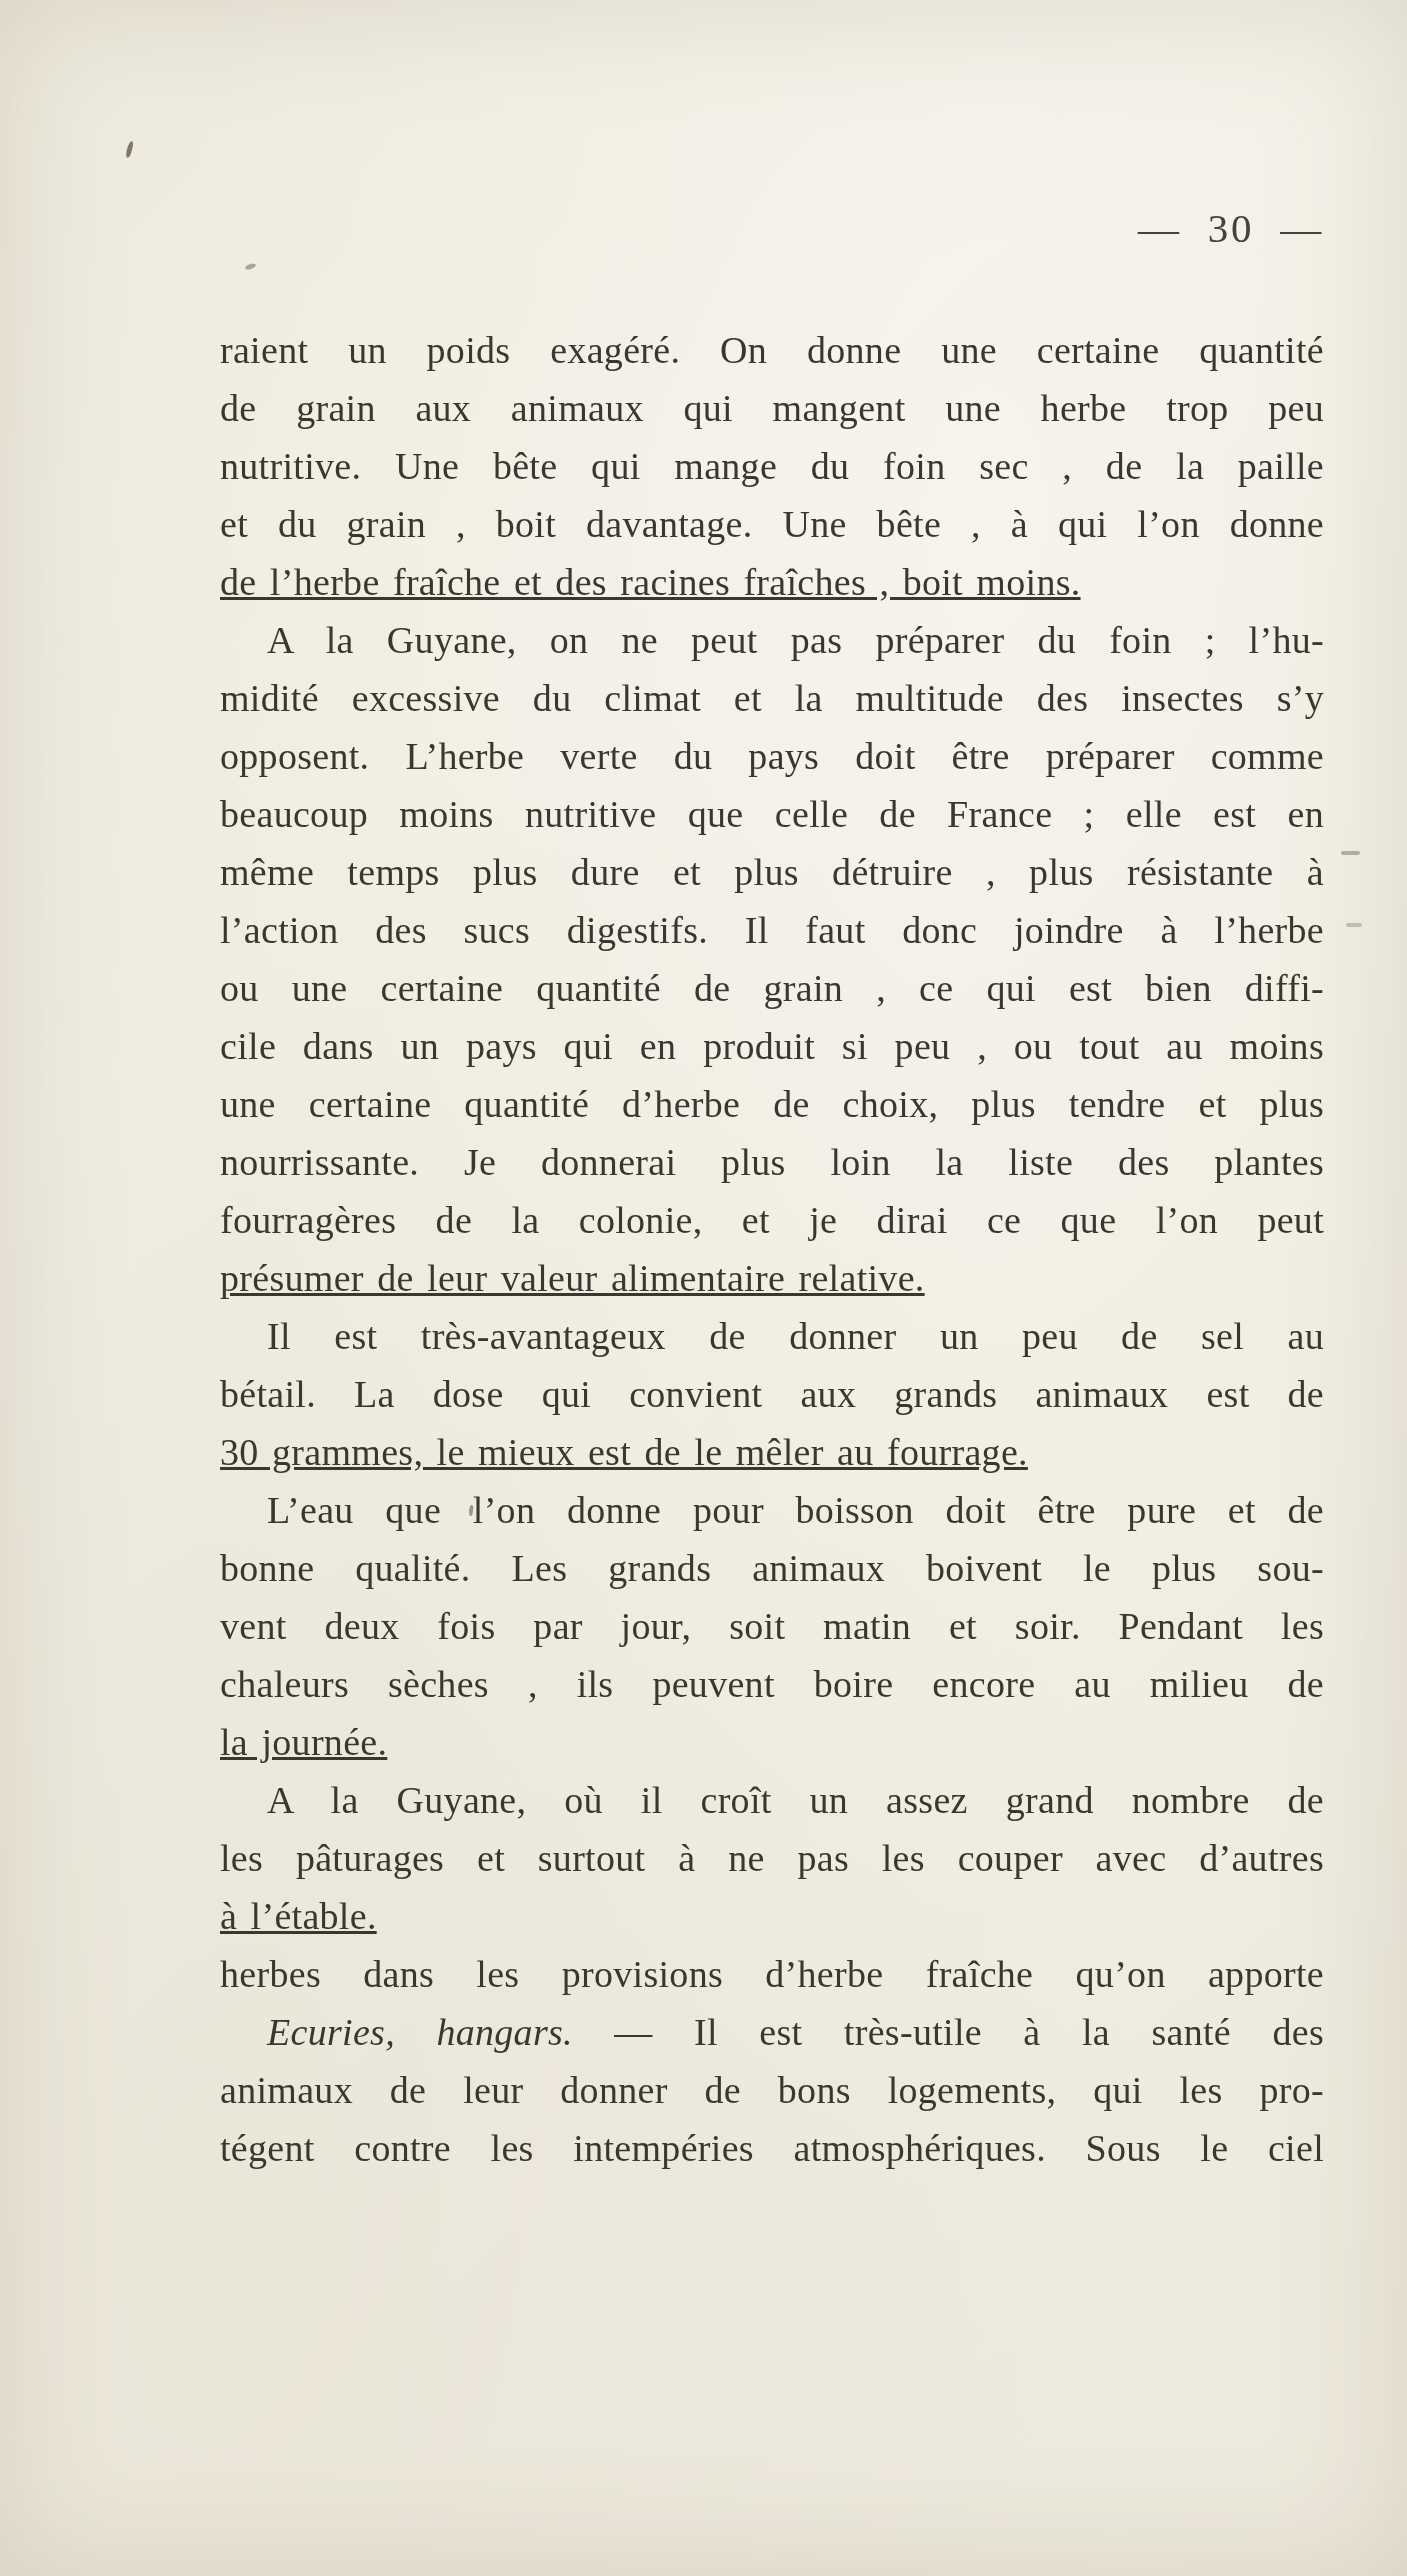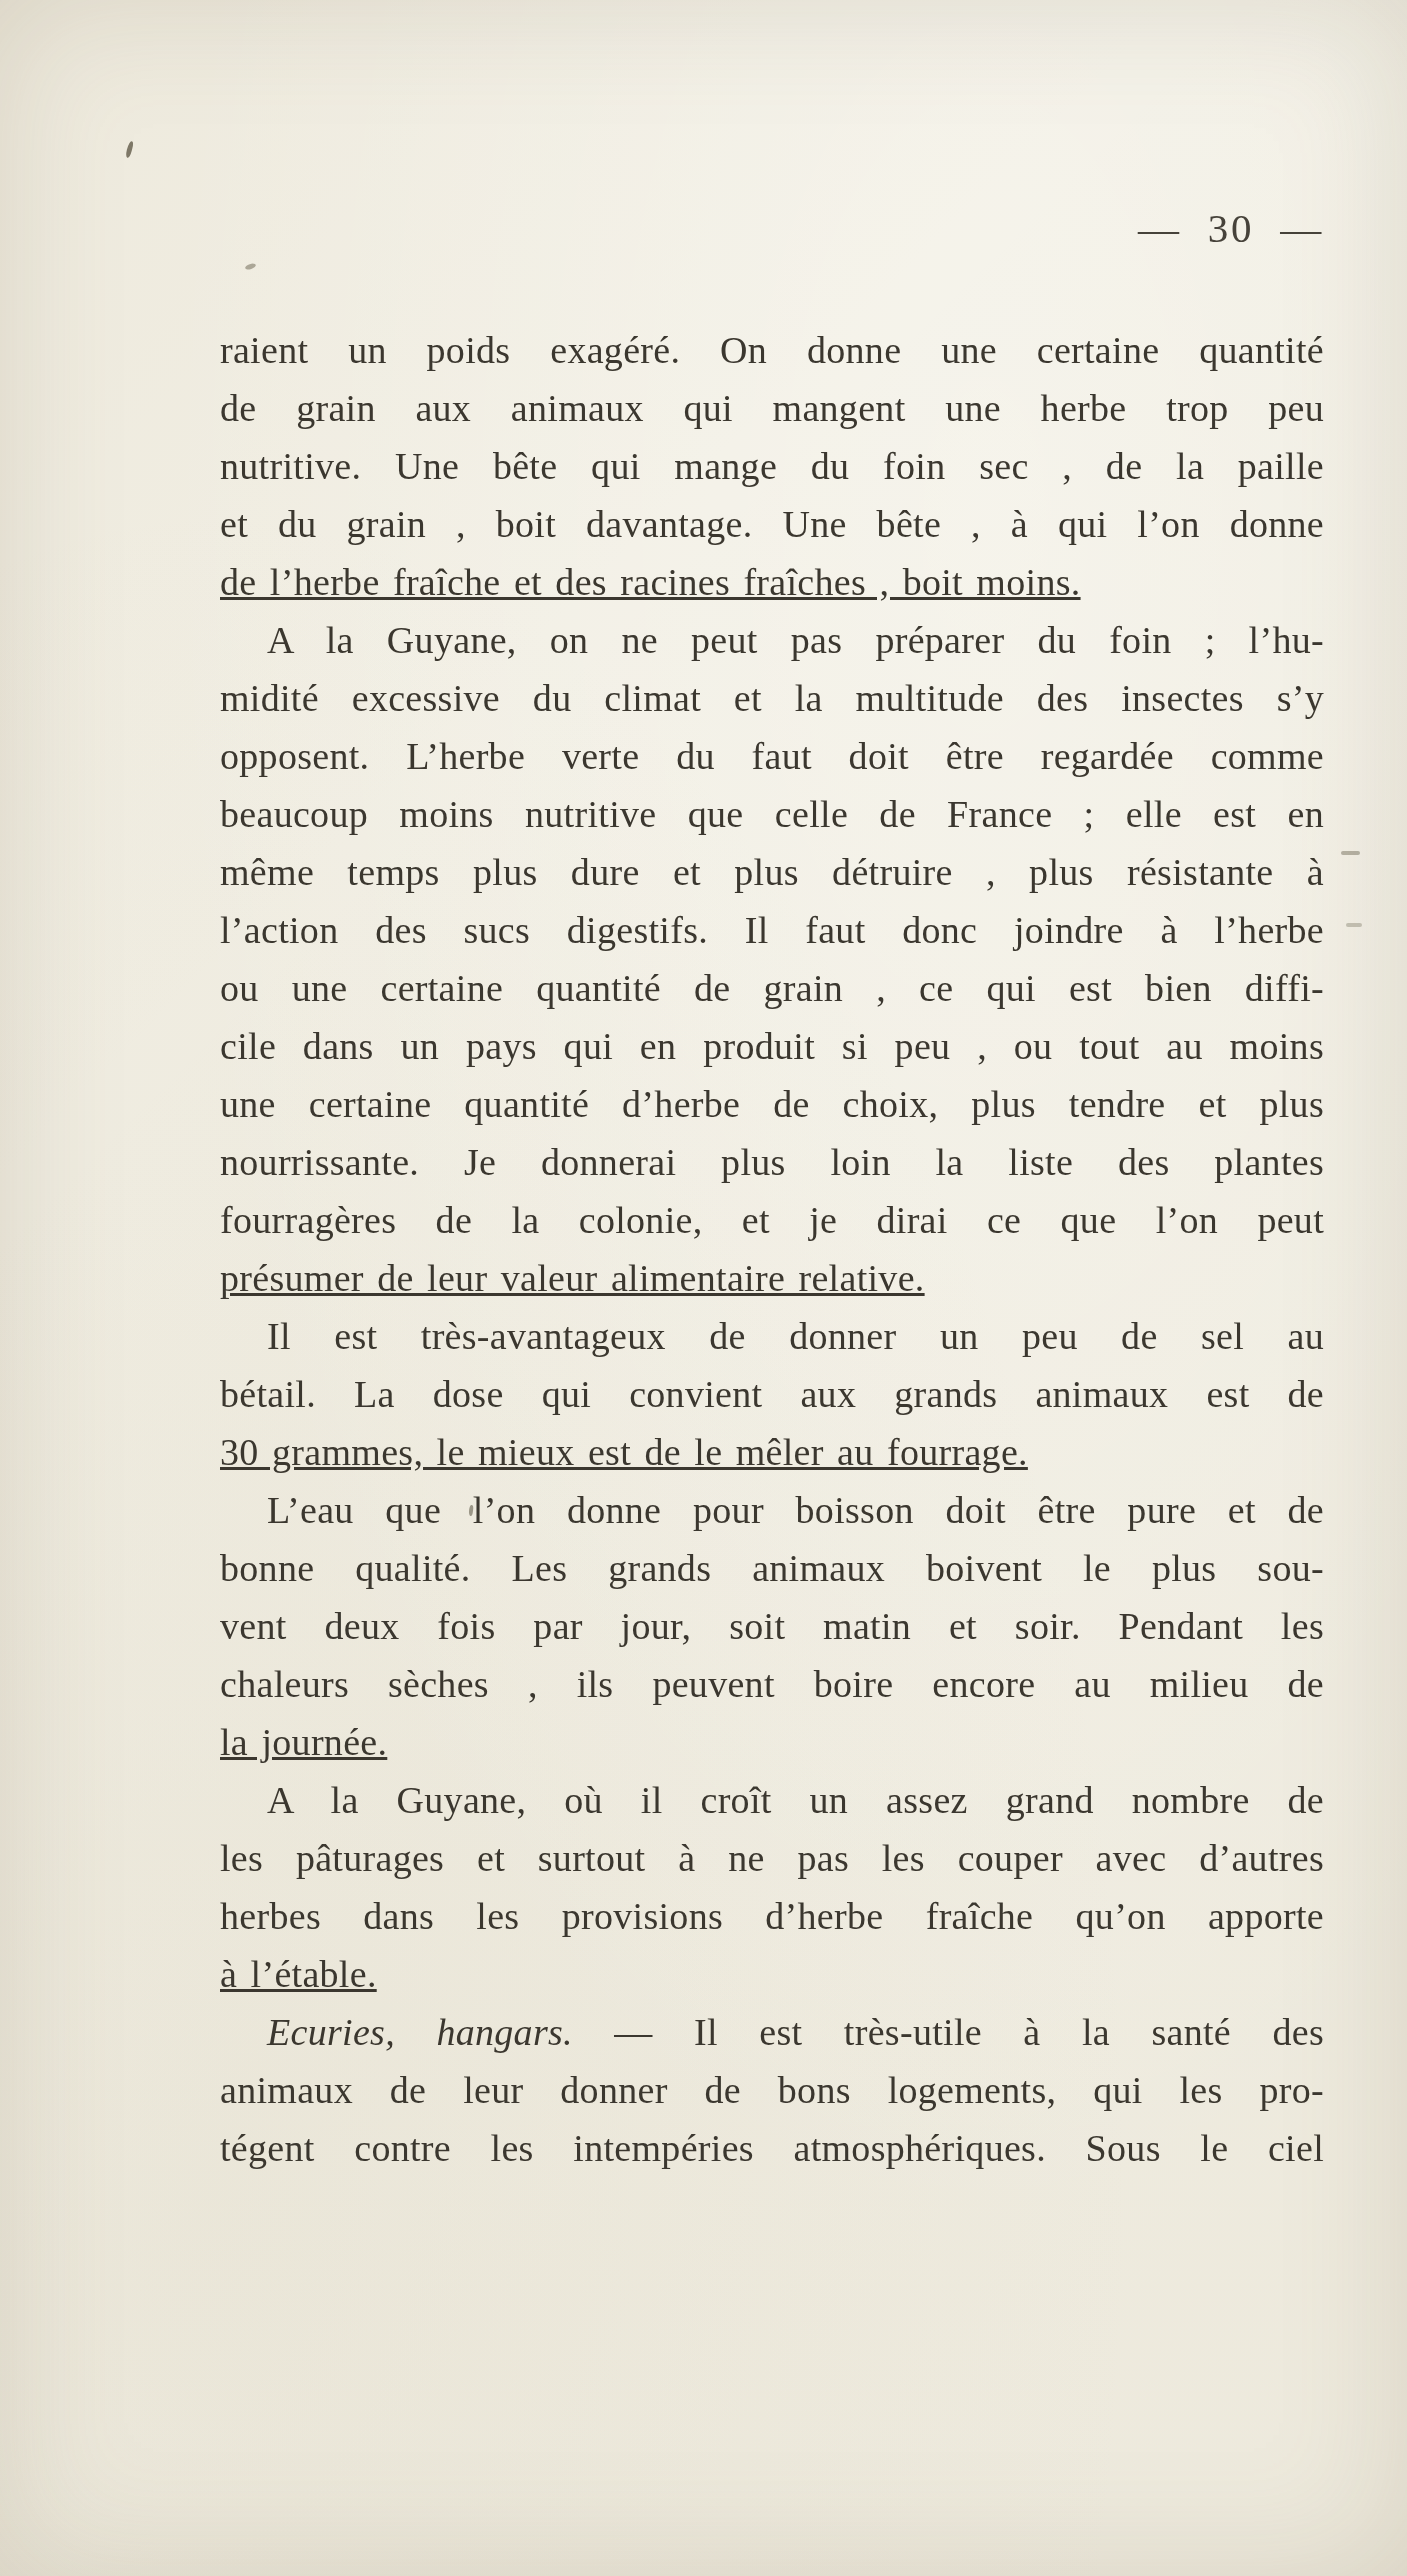"opposent. L’herbe verte du faut" span.line { text: faut doit être regardée -> pays doit être préparer }
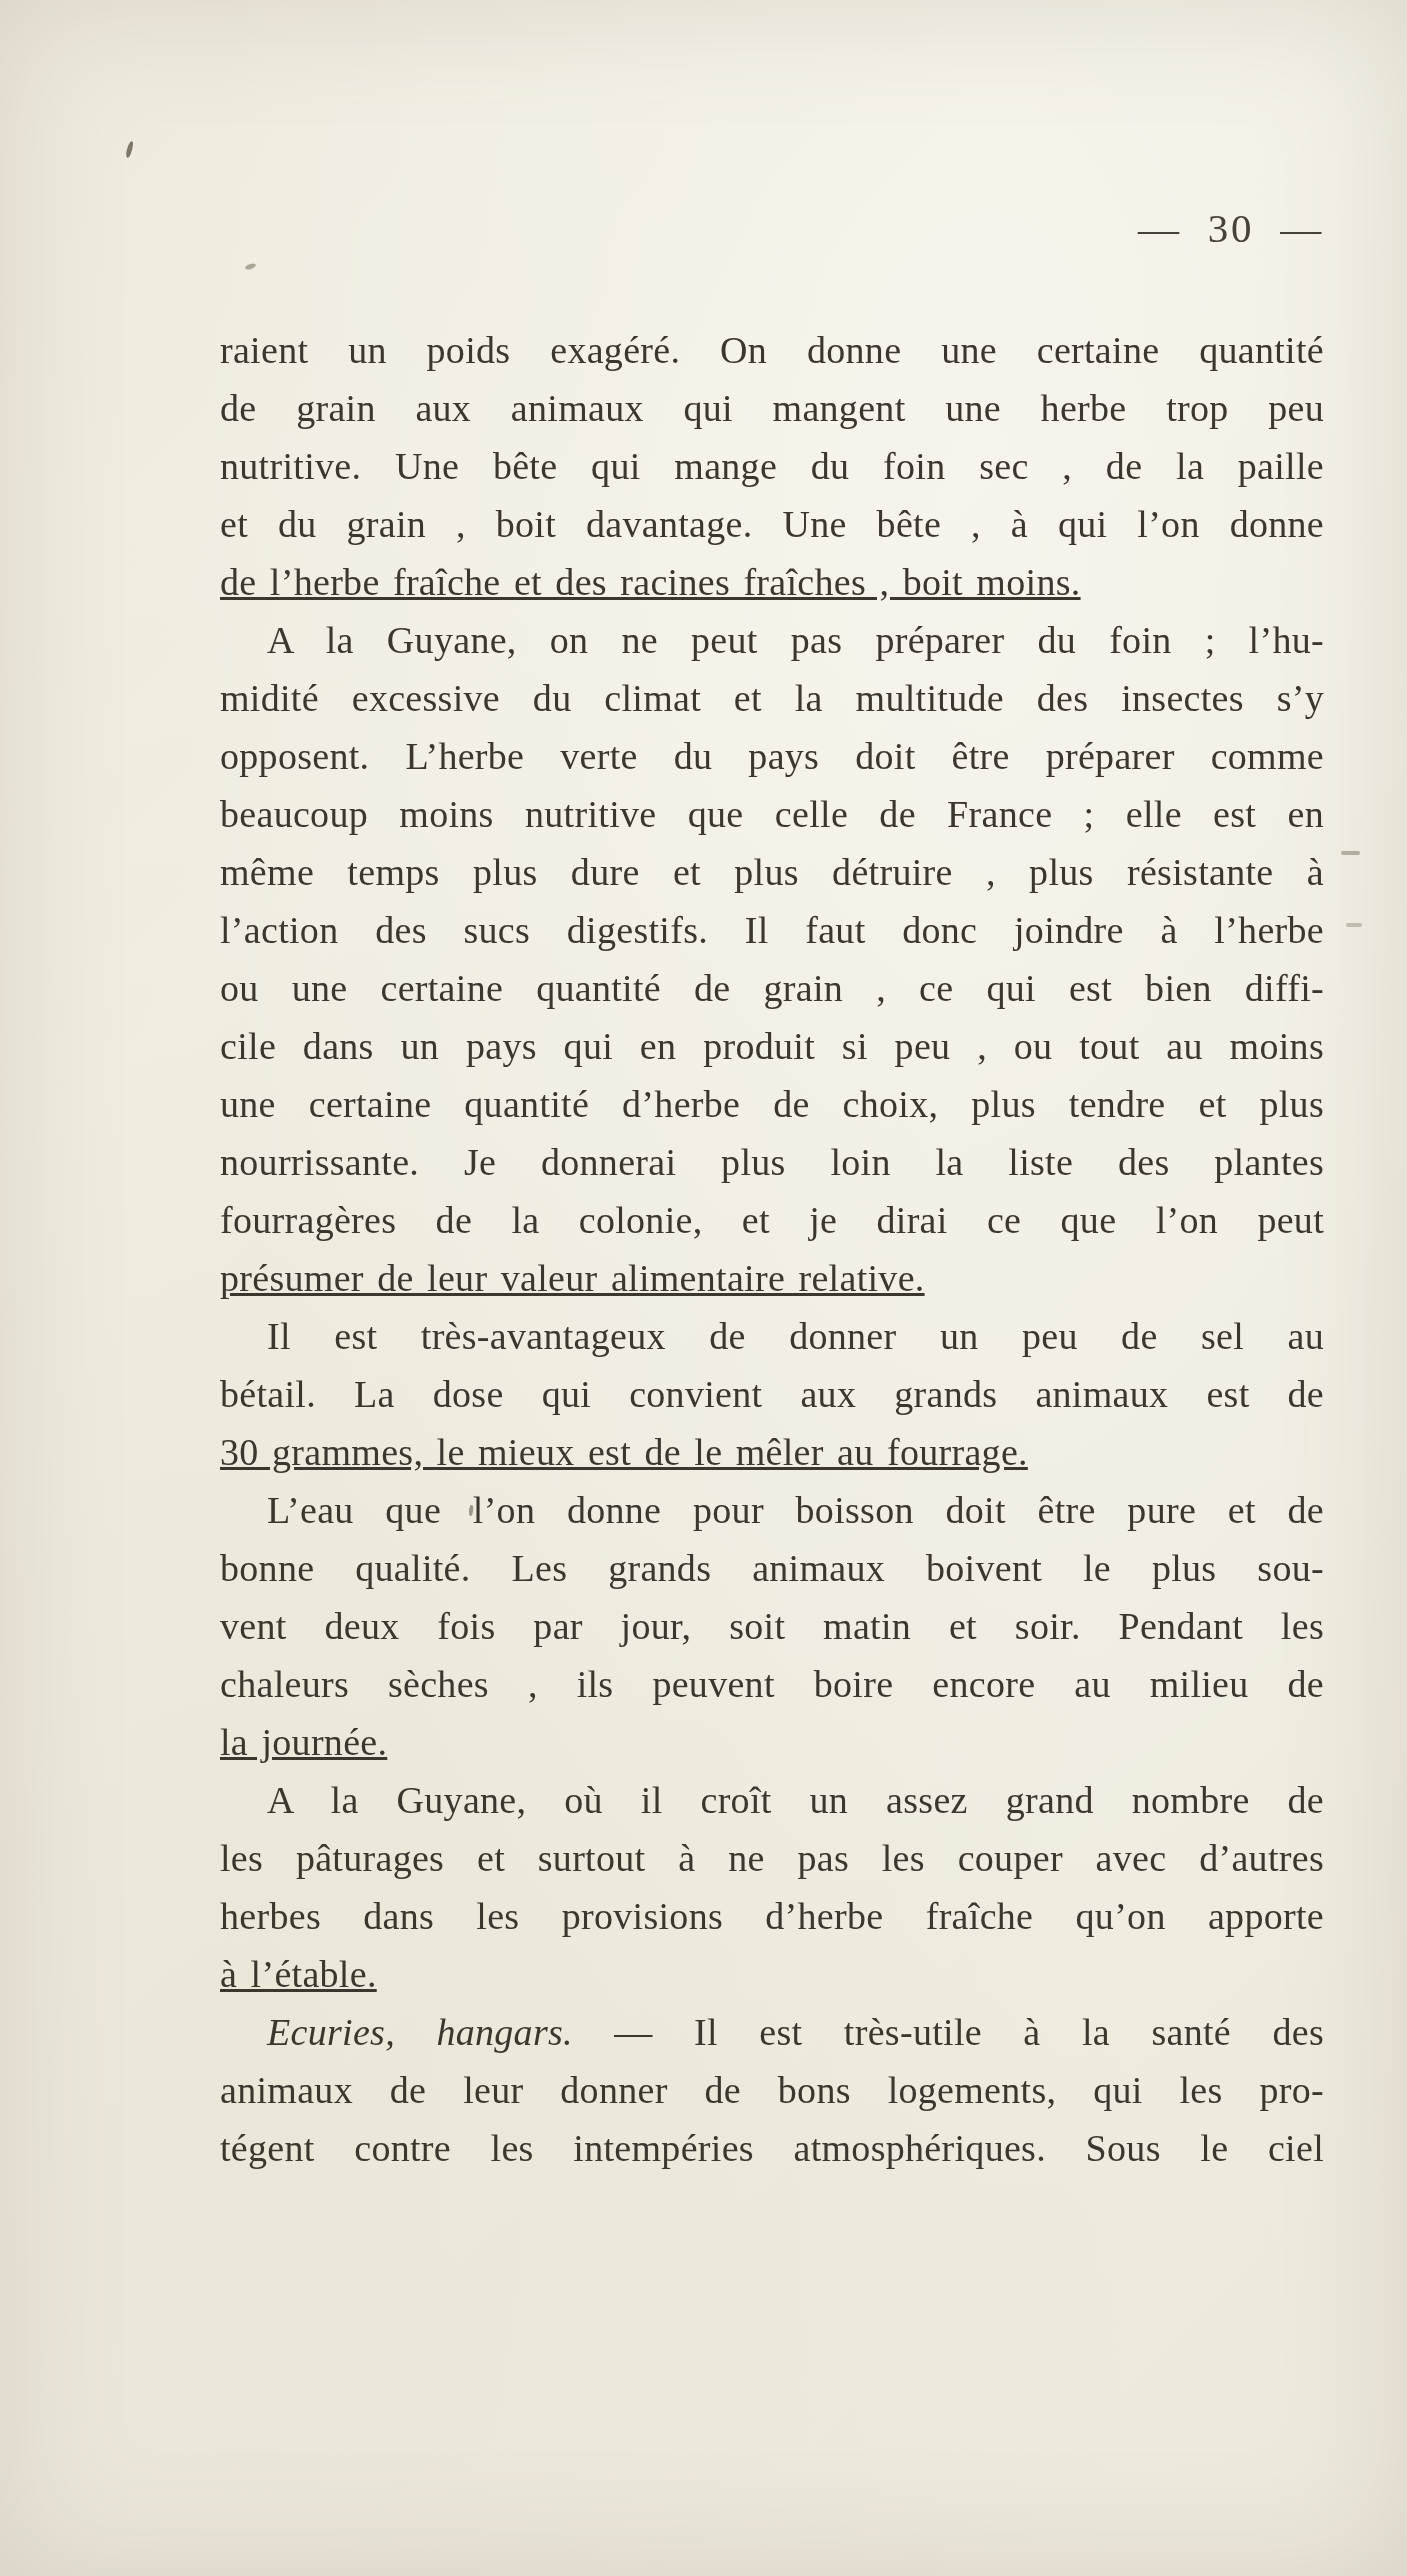"herbes dans les provisions d’herbe" span.line { order: before "à l’étable." -> after "à l’étable." }
